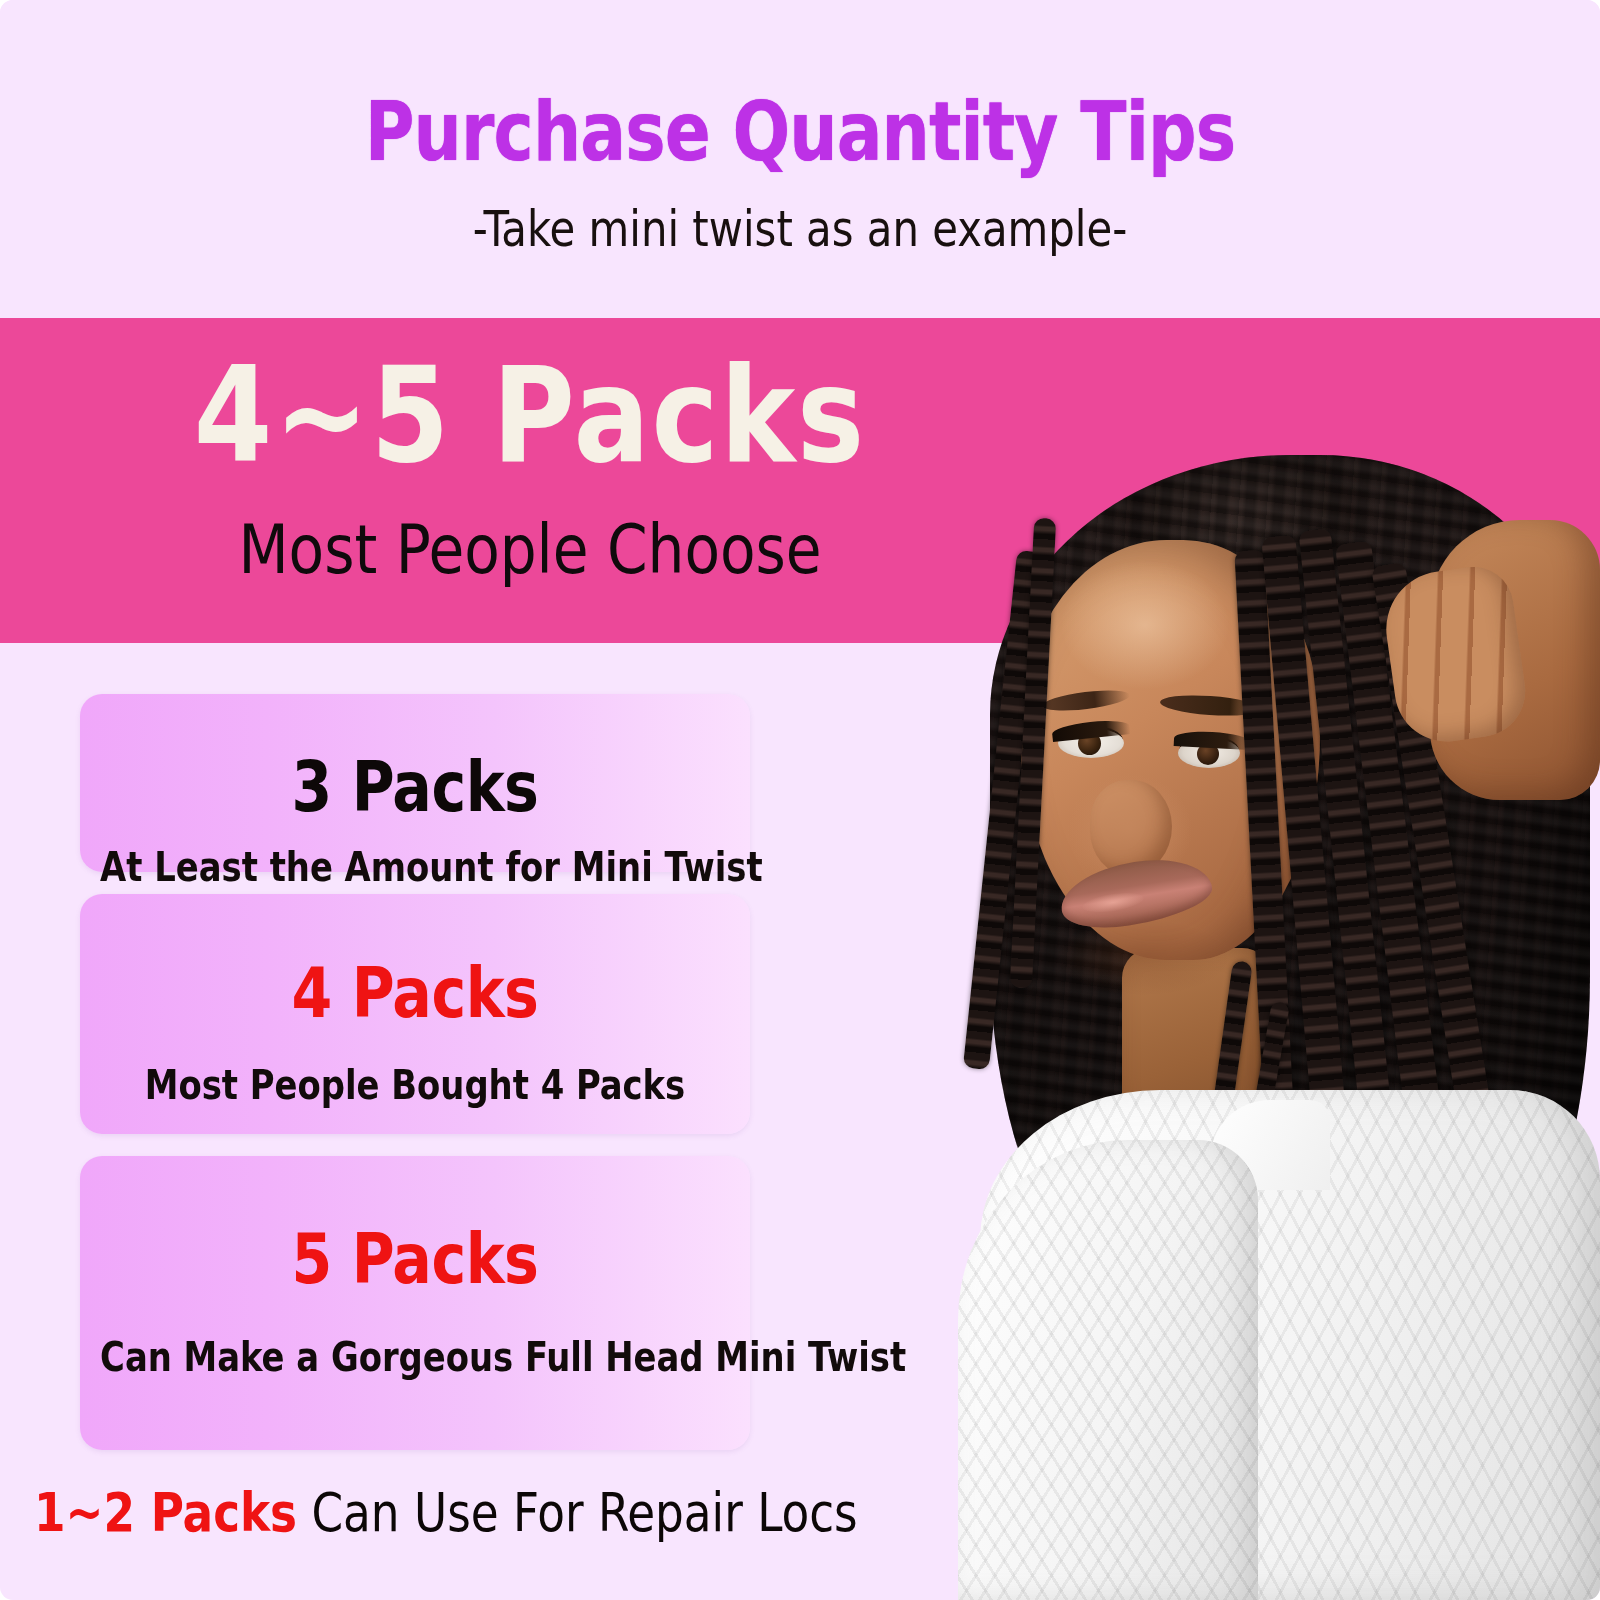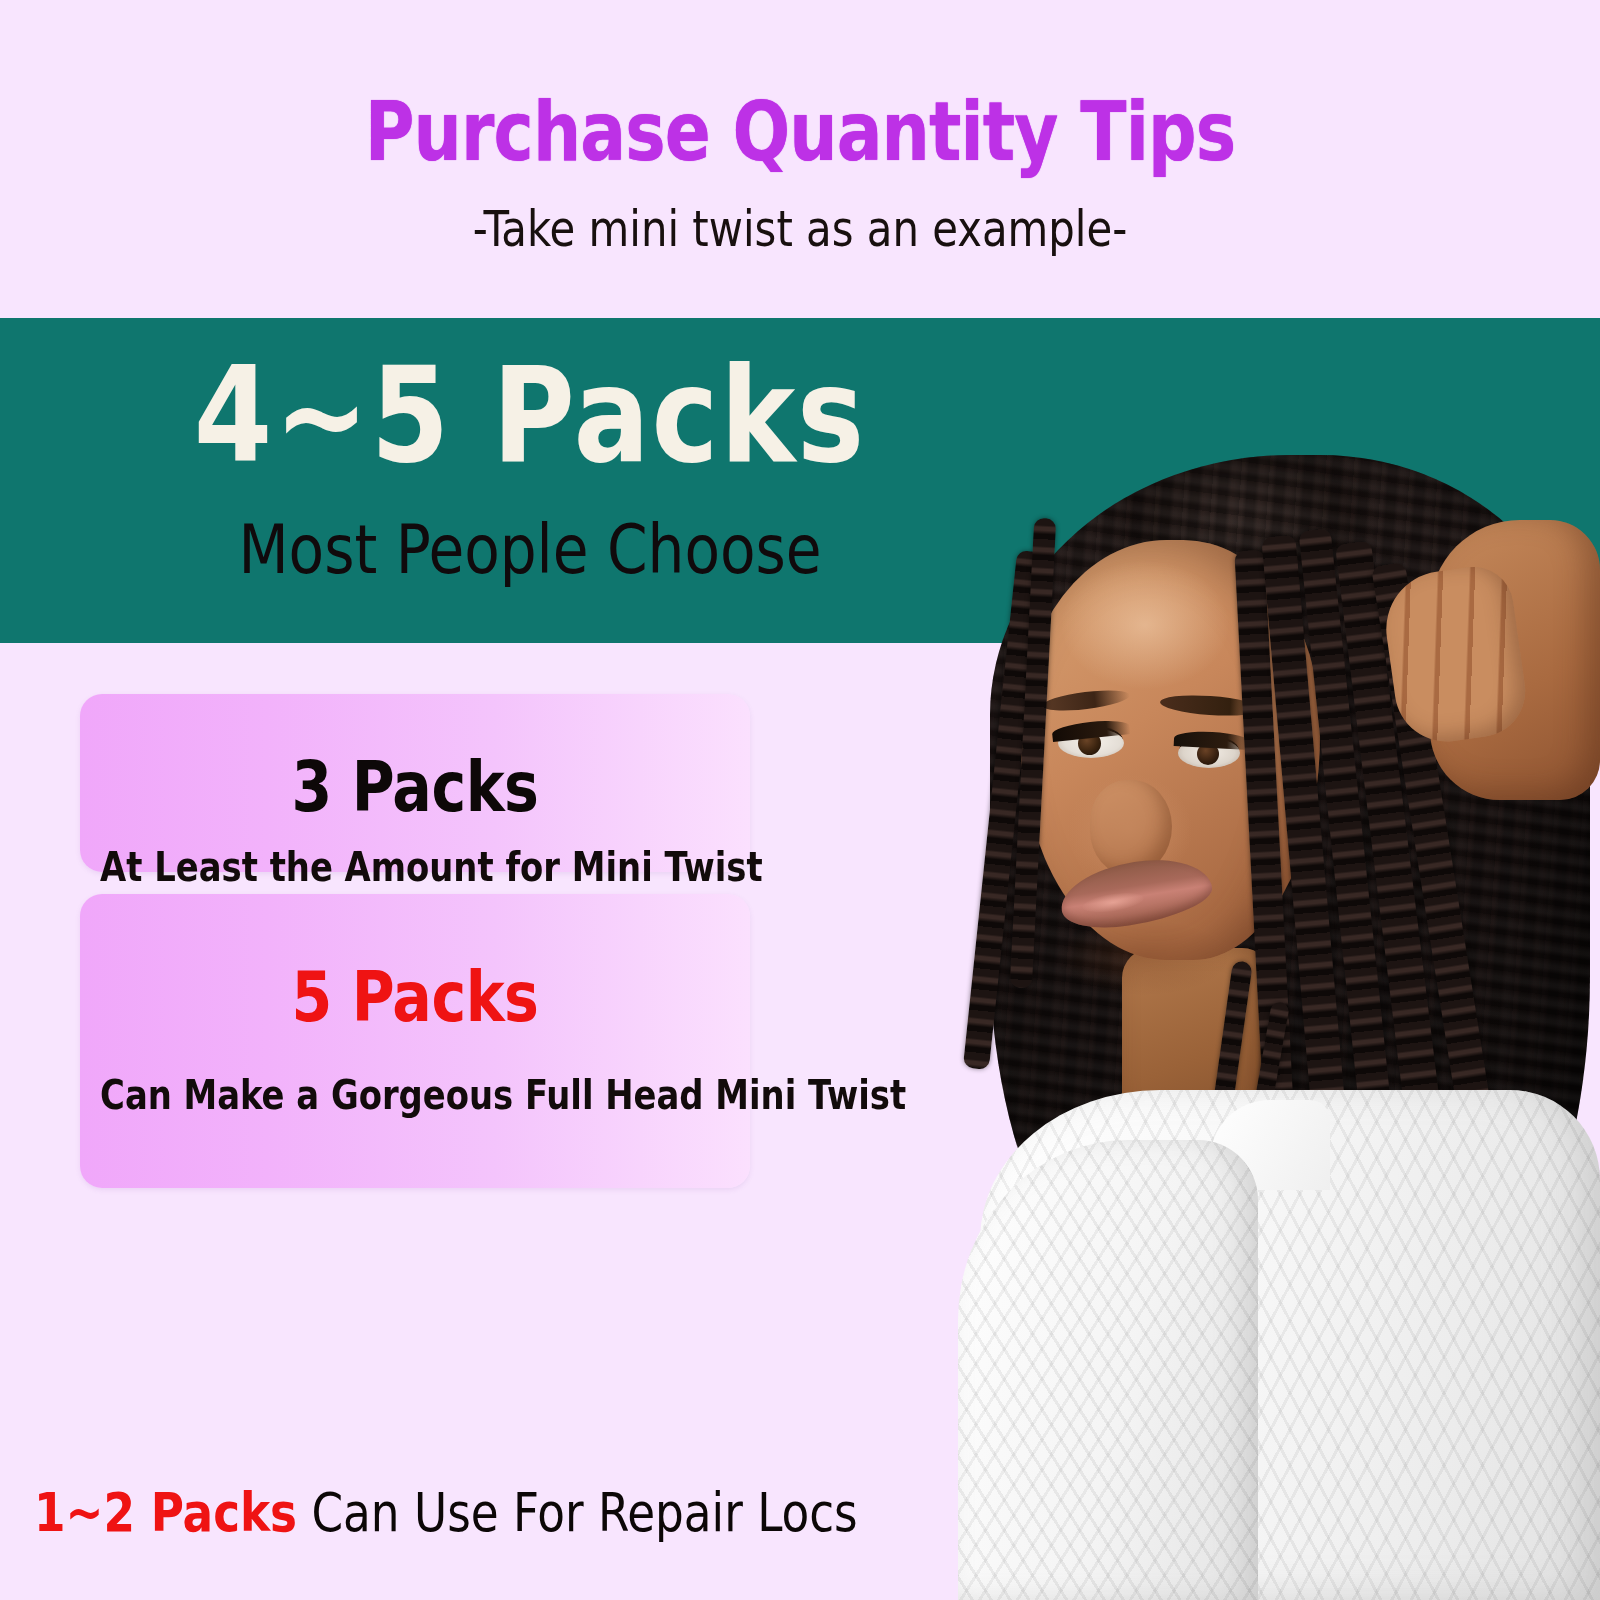"Purchase Quantity Tips" #page { border-radius: none -> 13px }
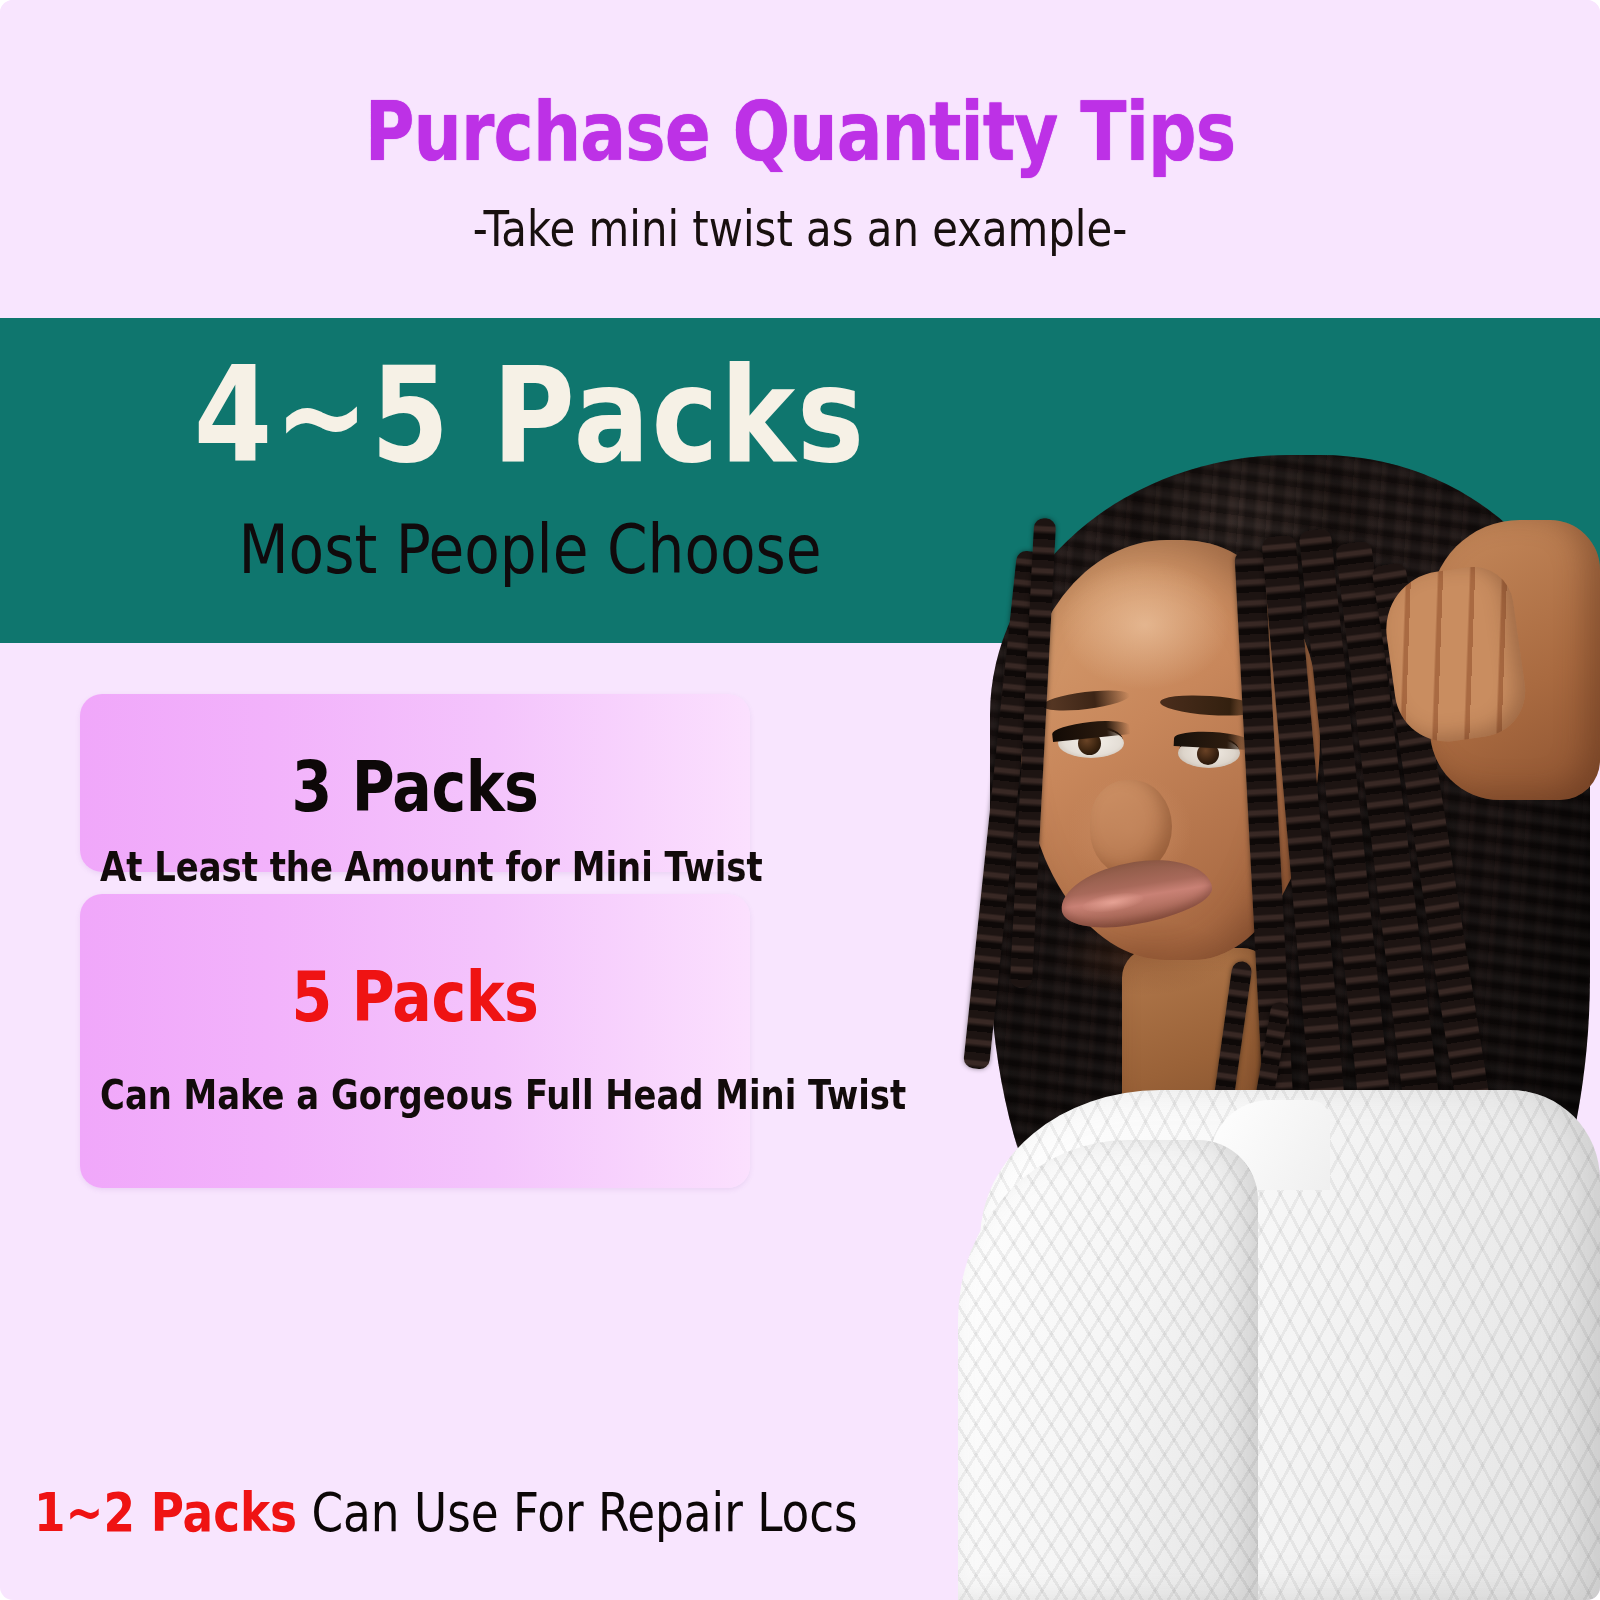"4~5 Packs" #banner { background: #0f766e -> #ec4899 }
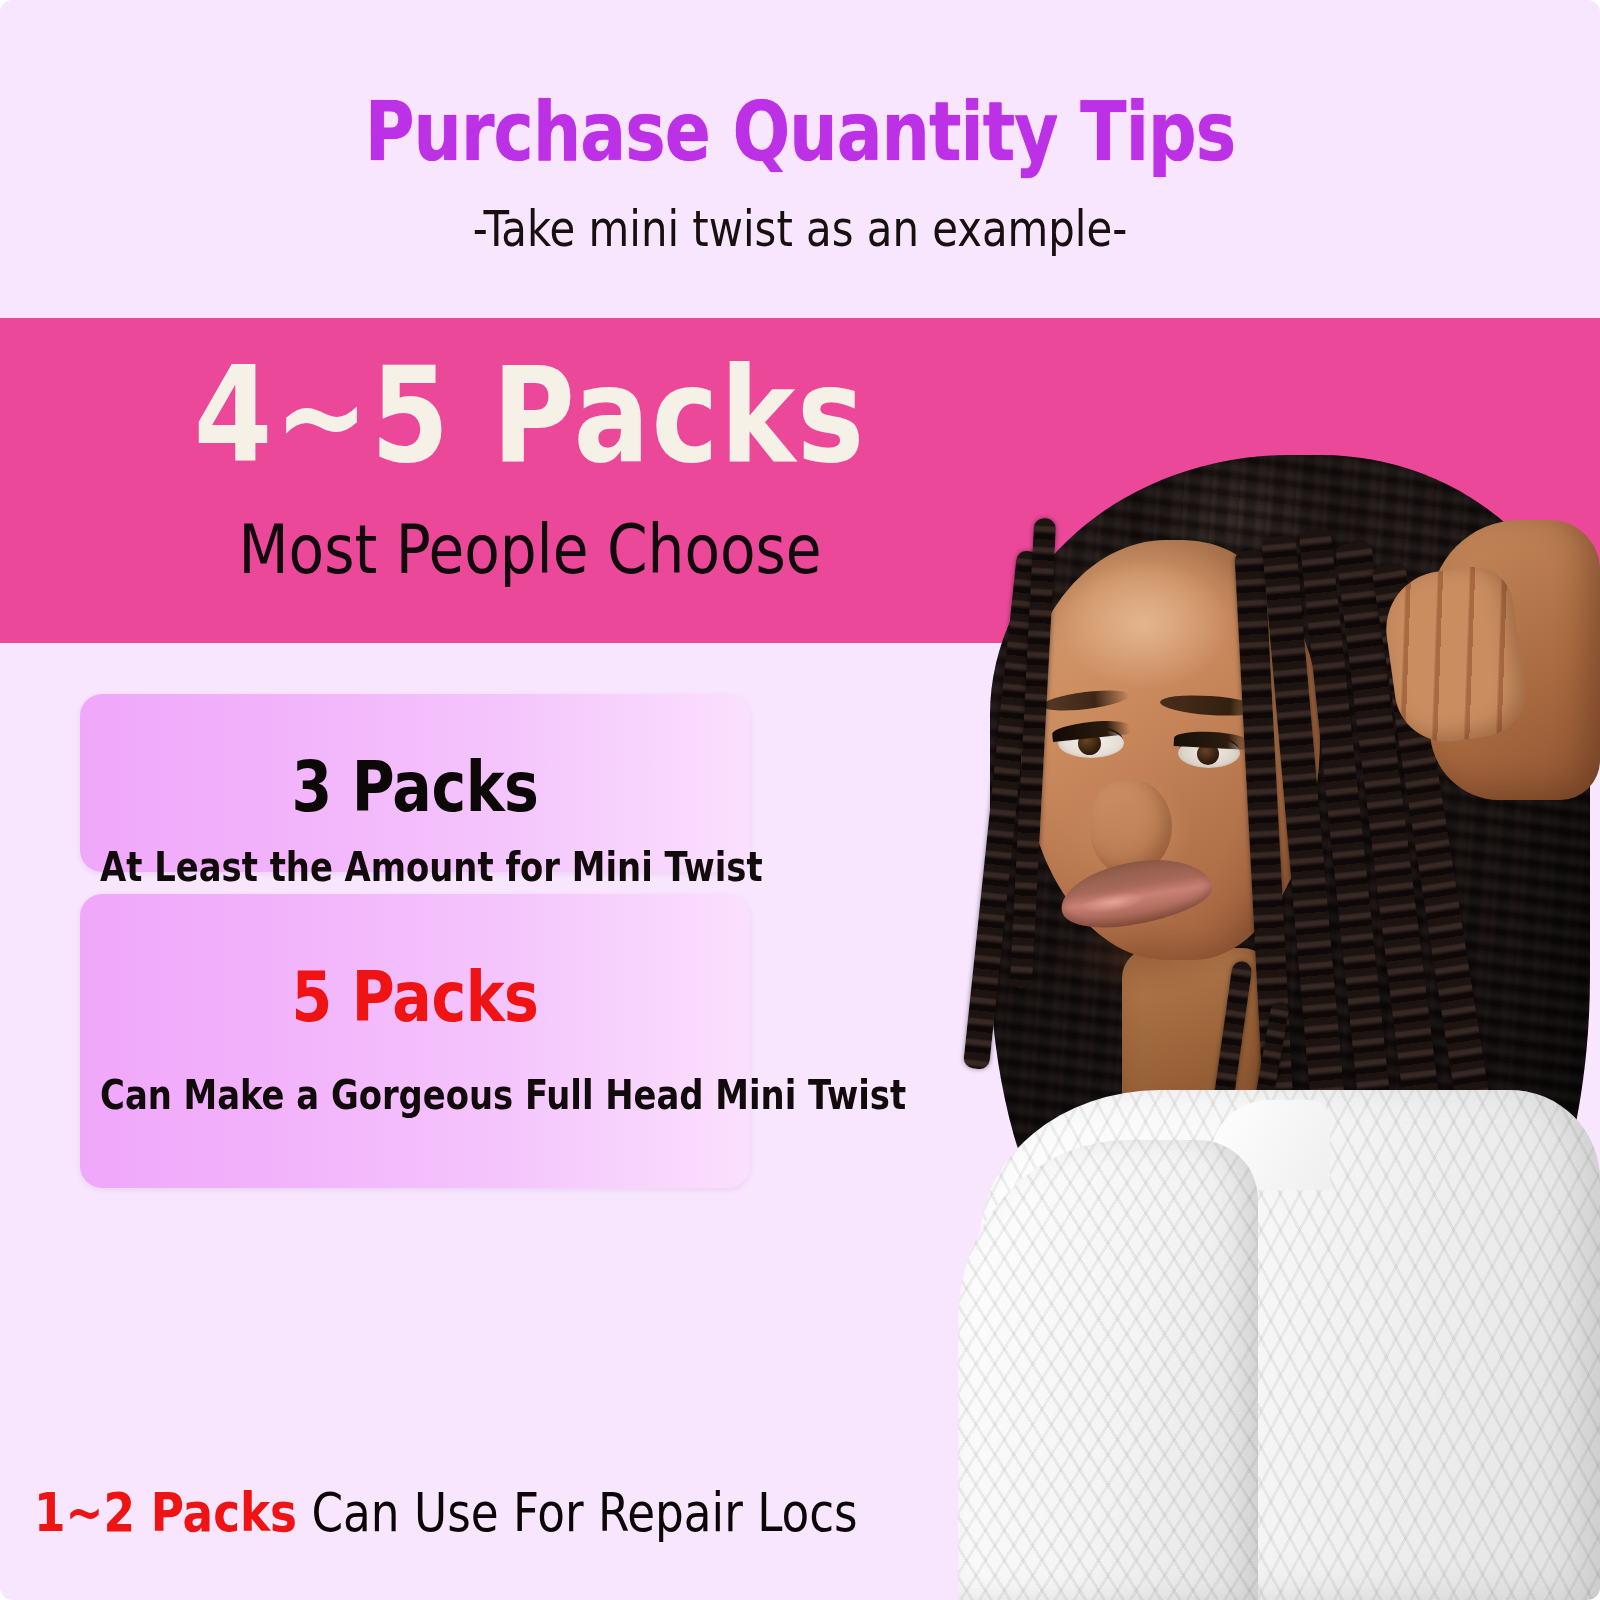"4 Packs" div.card { html: none -> <div> <div>4 Packs</div> <div>Most People Bought 4 Packs</div> </div> }
